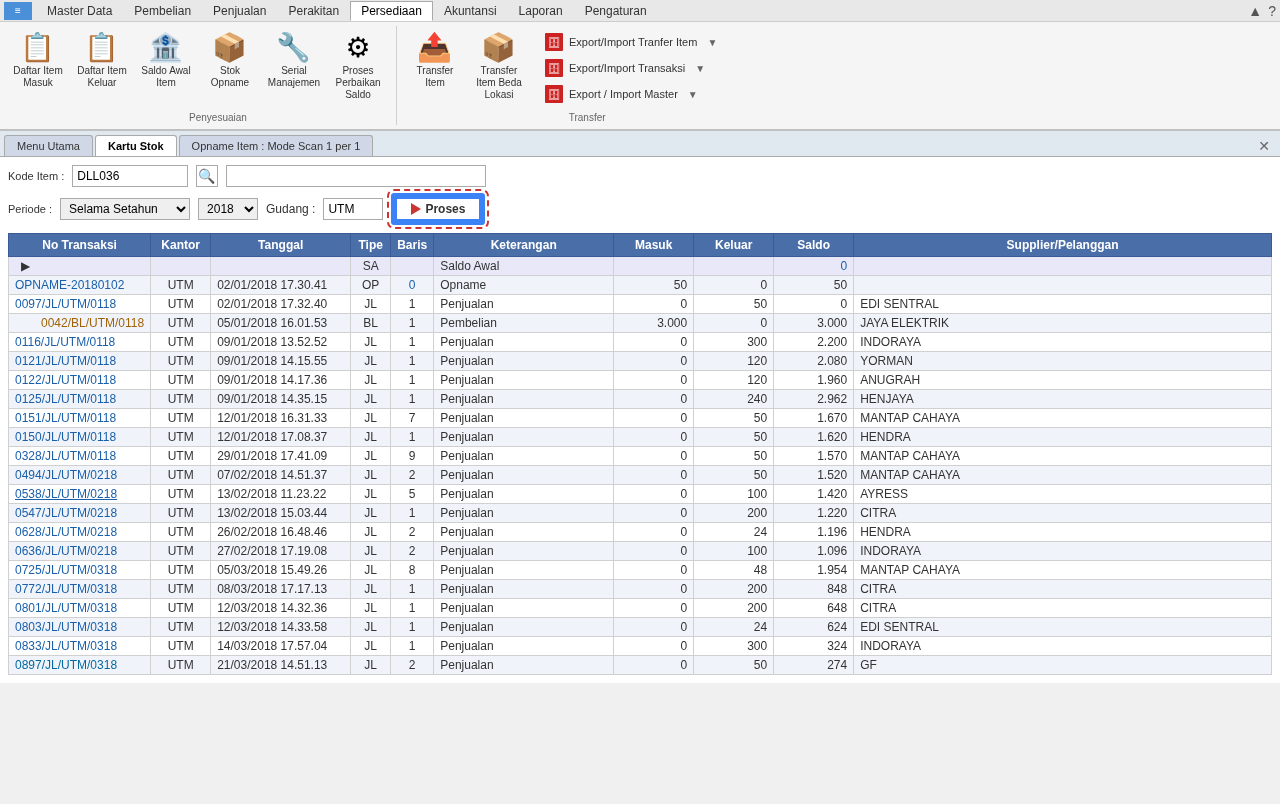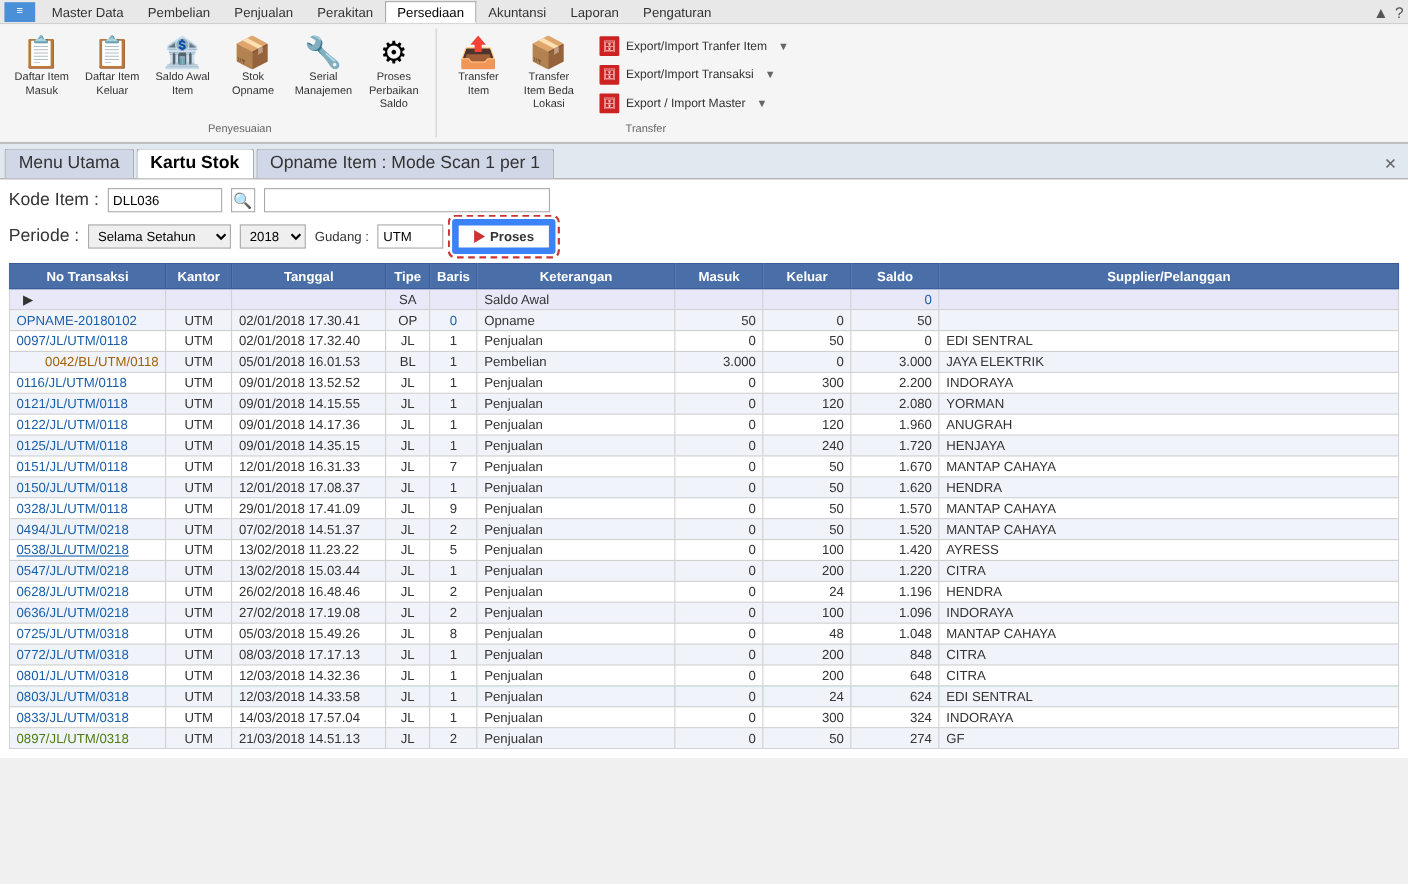"Menu Utama" .tab { font-size: 16px -> 11px }
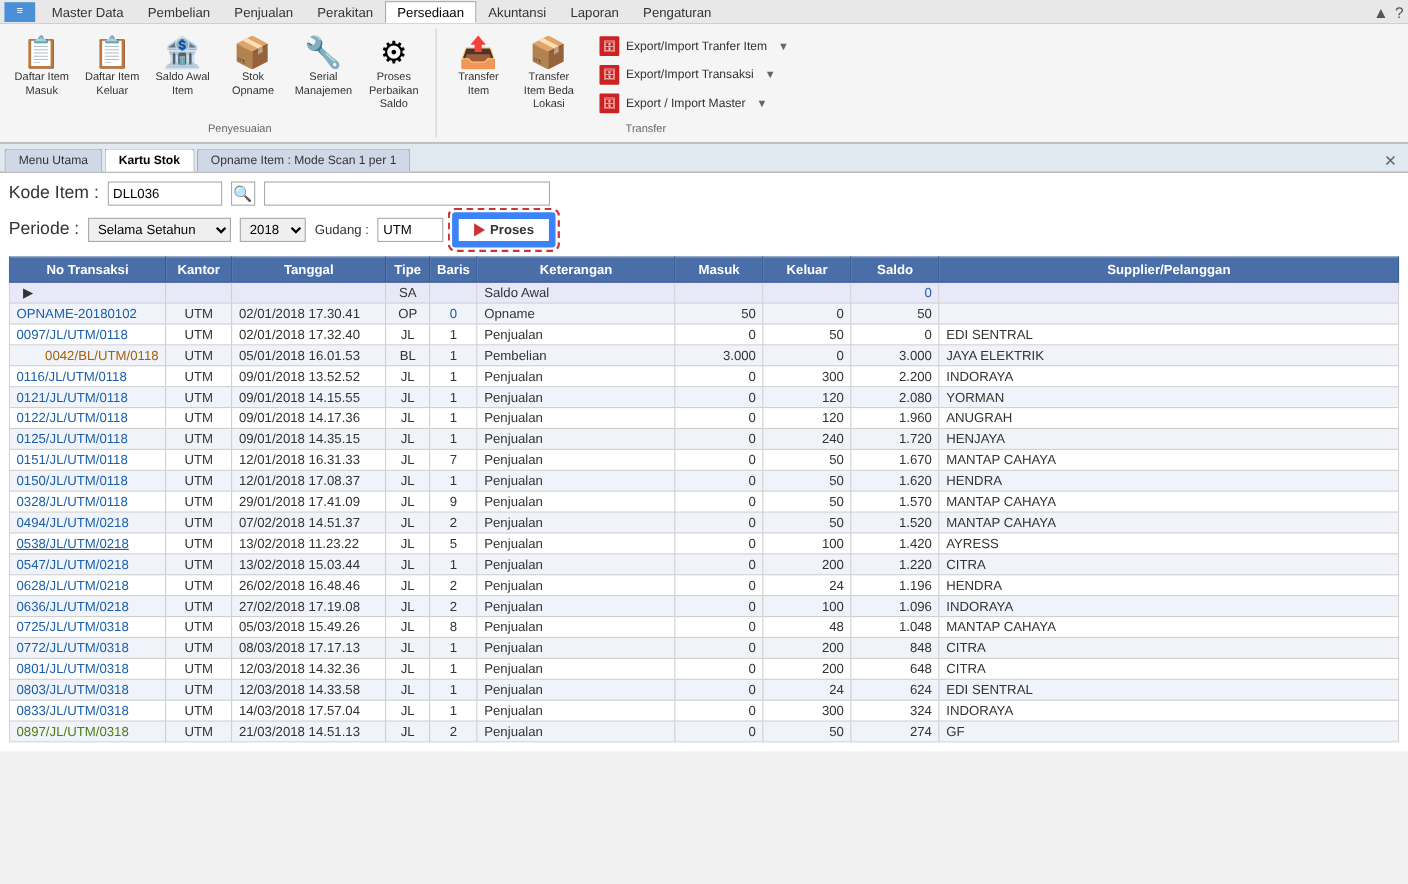"Kode Item :" .filter-label { font-size: 16px -> 11px }
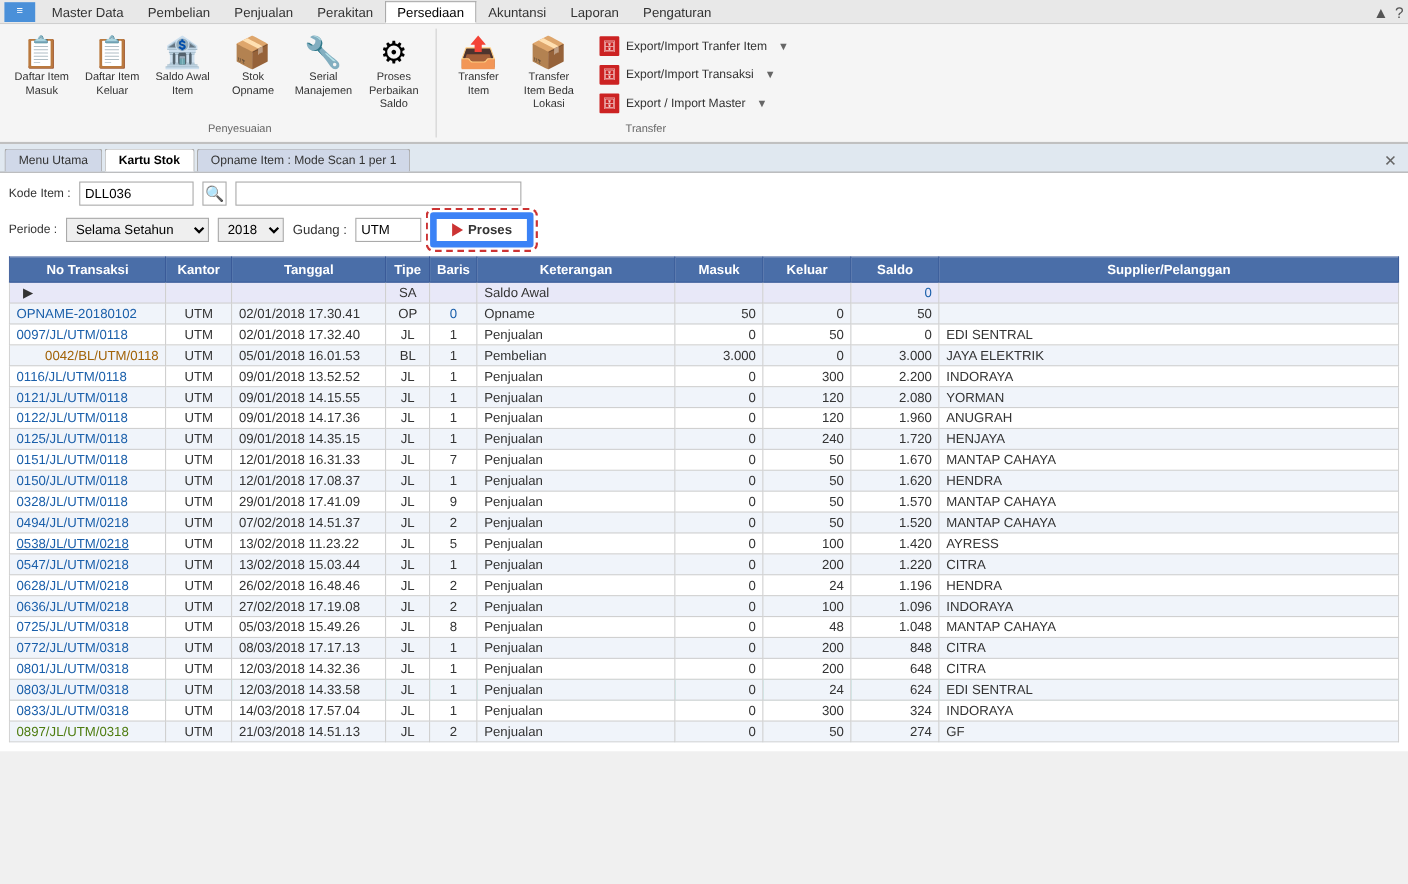"DLL036" input.filter-input { width: 104px -> 116px }
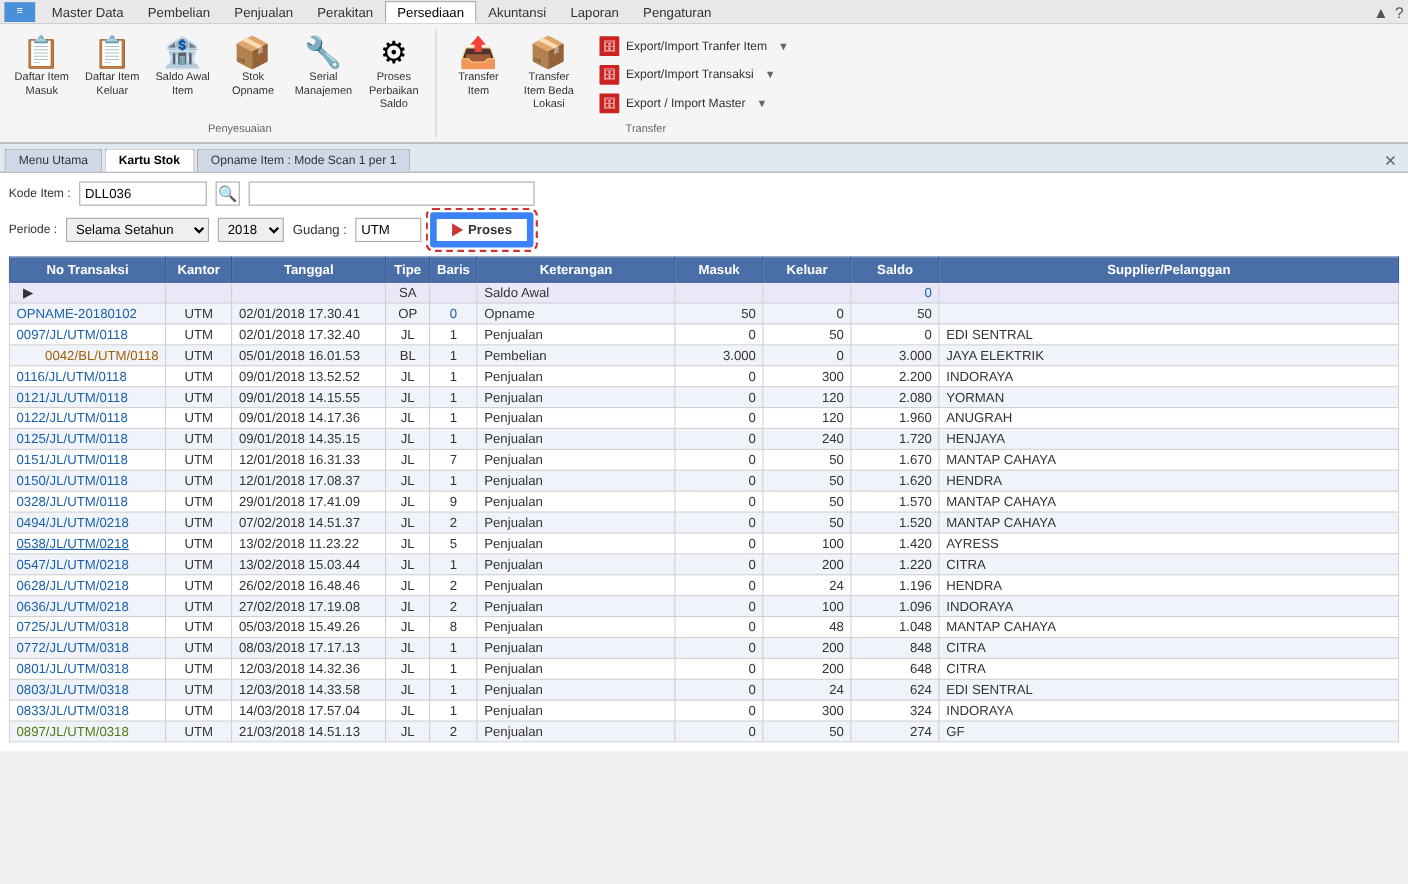"1.720" td.num-col { text: 1.720 -> 2.962 }
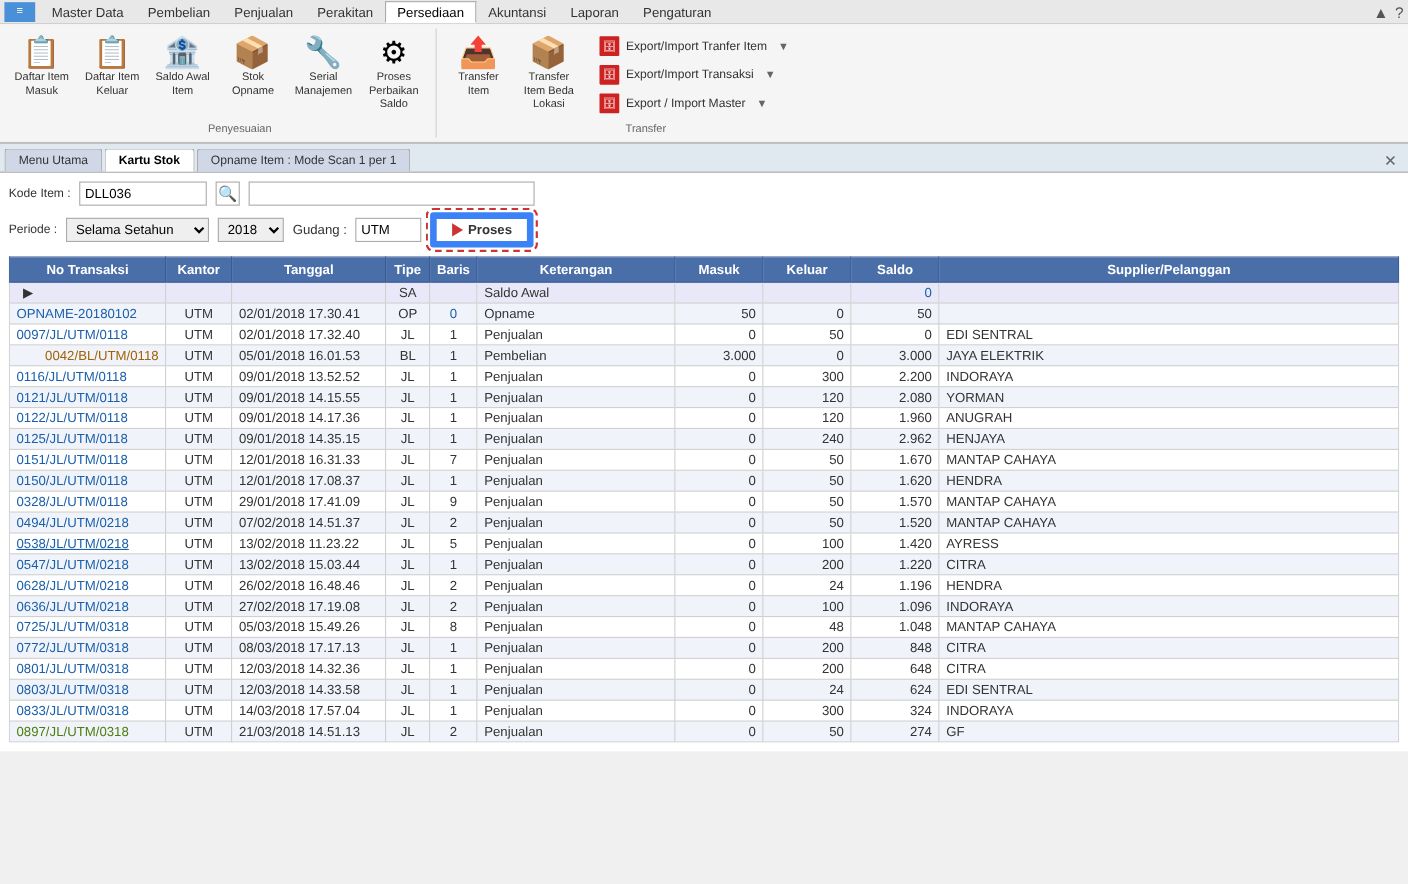"1.048" td.num-col { text: 1.048 -> 1.954 }
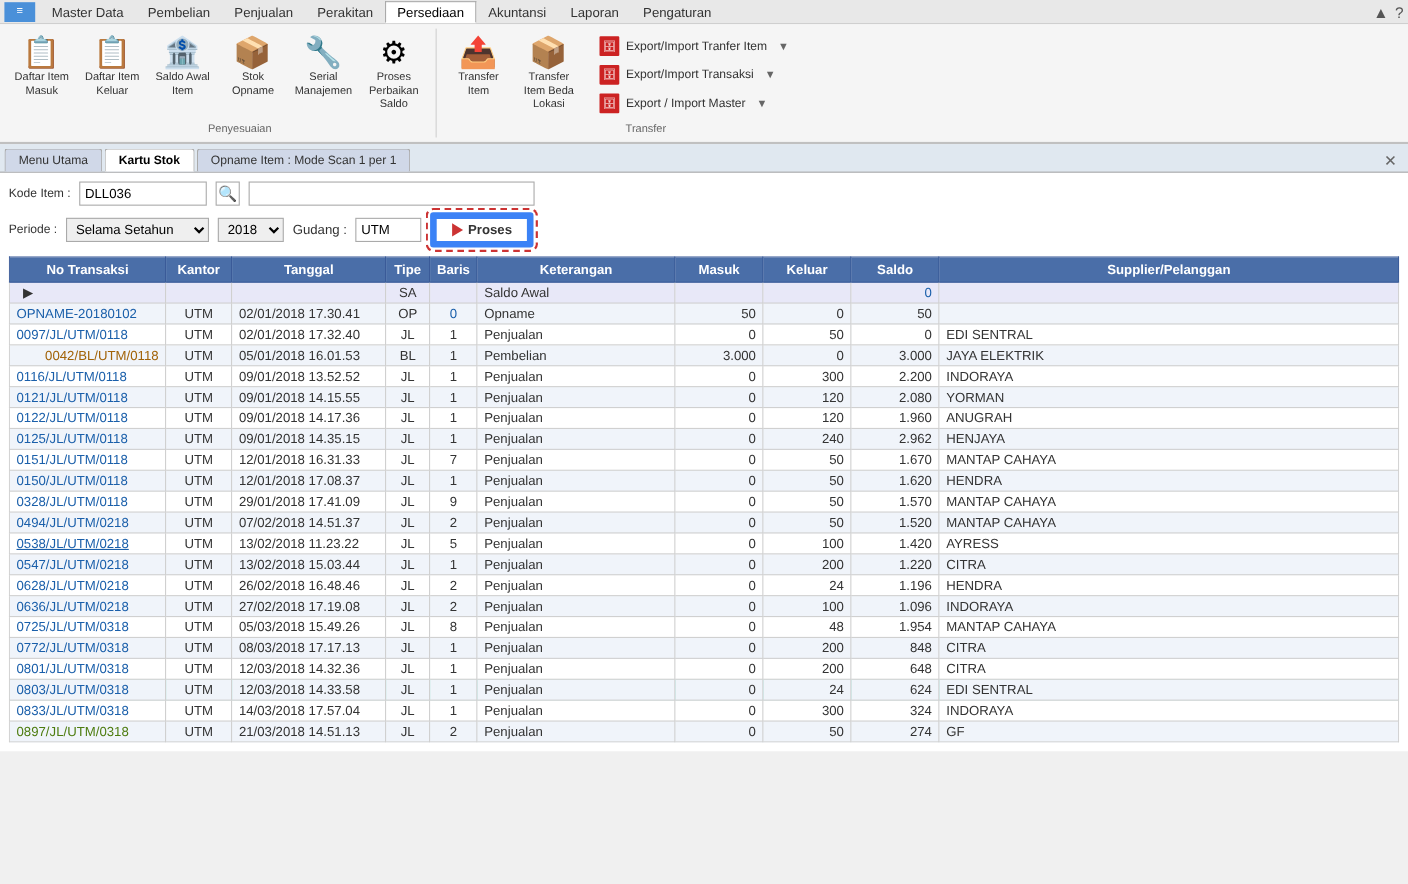"0897/JL/UTM/0318" td.link-cell { color: #4d7c0f -> #0369a1 }
